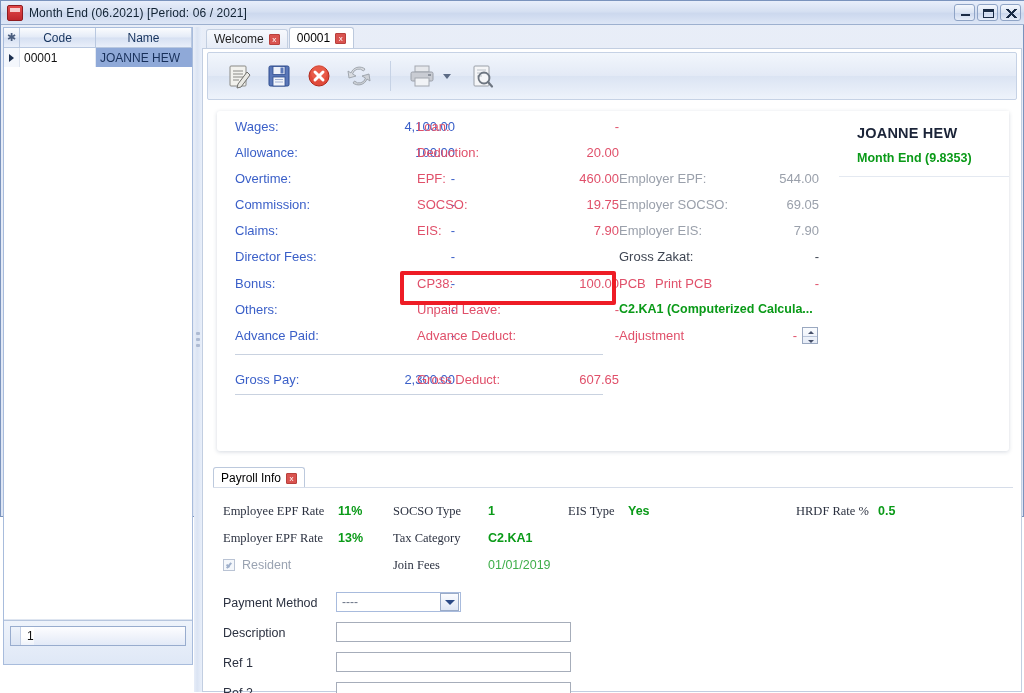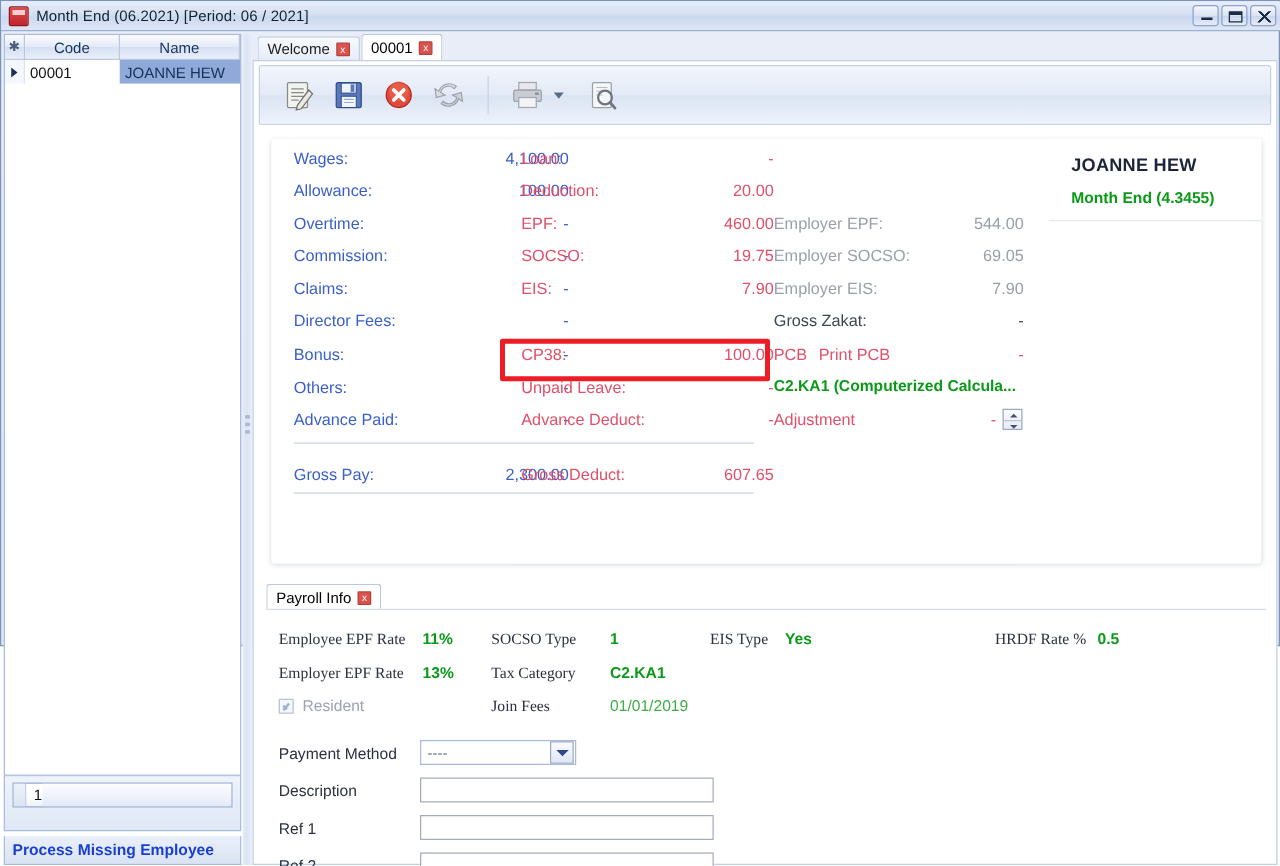"Month End (4.3455)" div.pd { text: 4.3455 -> 9.8353 }
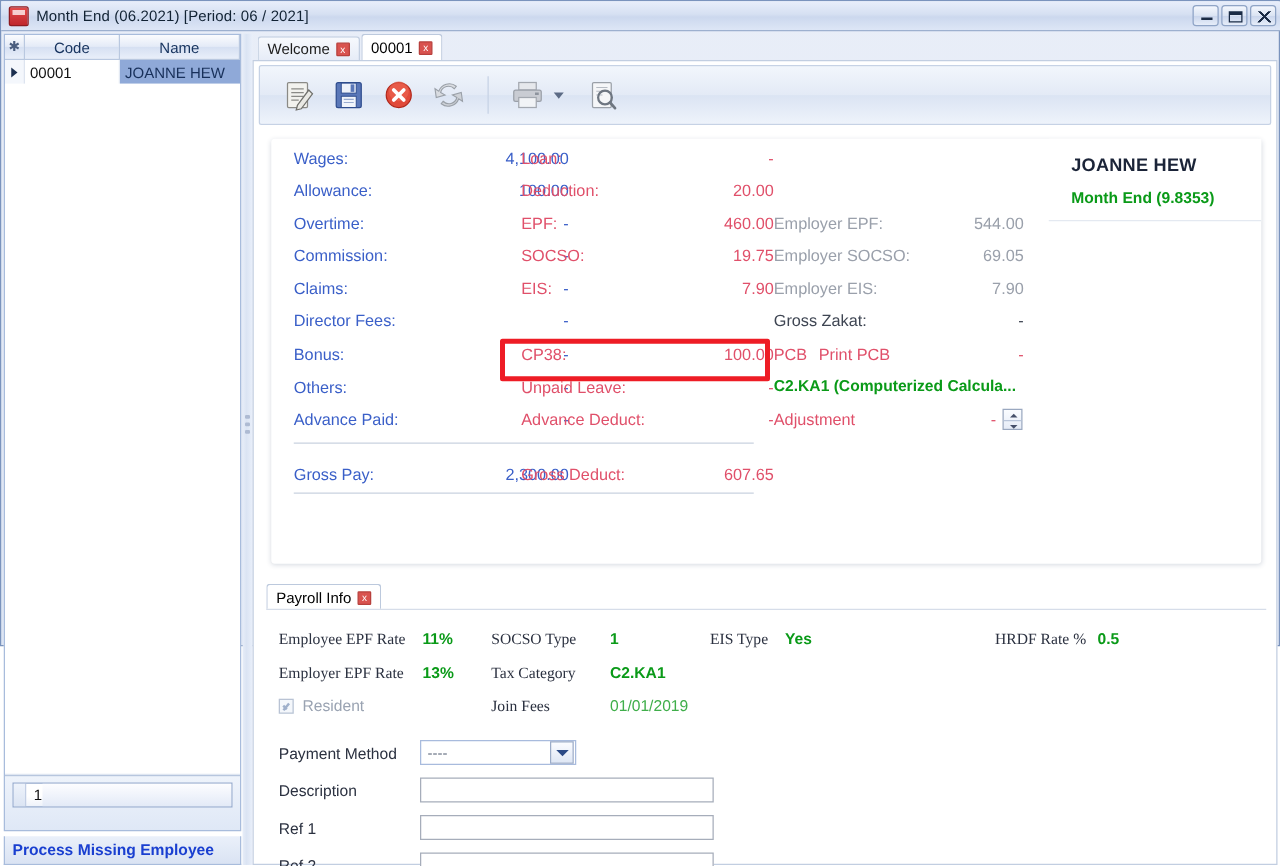"Process Missing Employee" div.leftlink { html: <div>Process Missing Employee</div> -> none }
